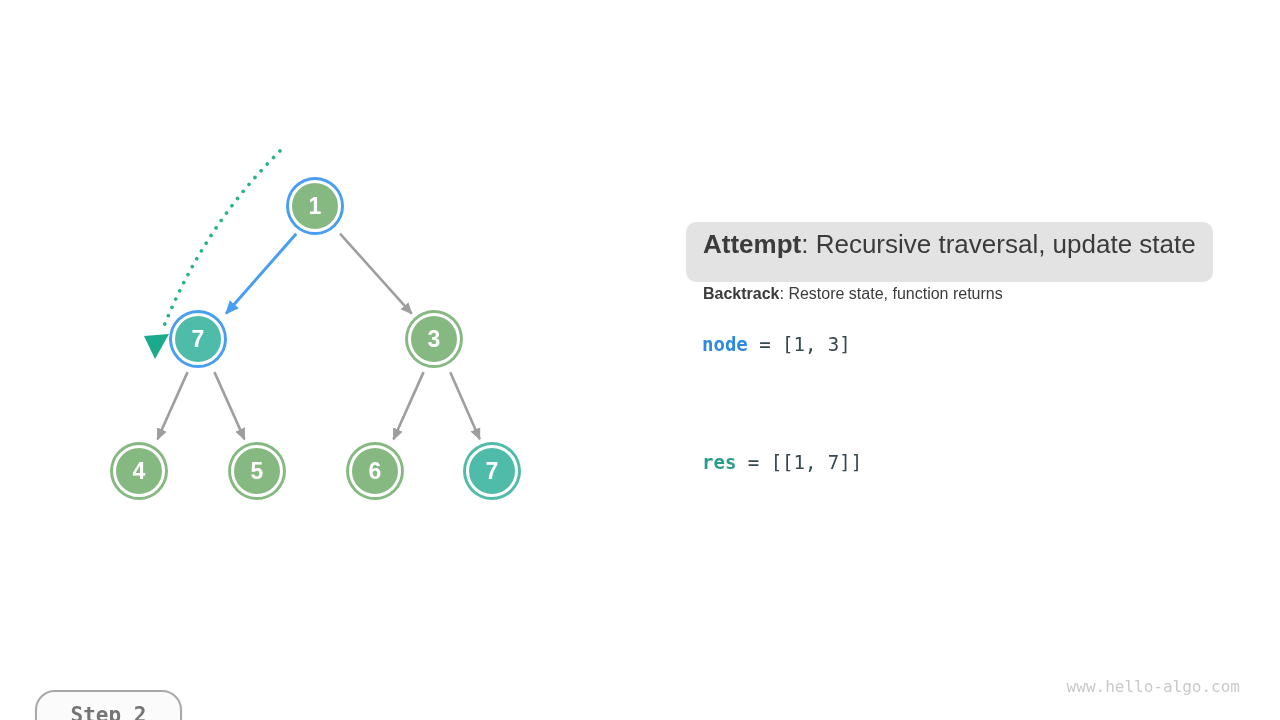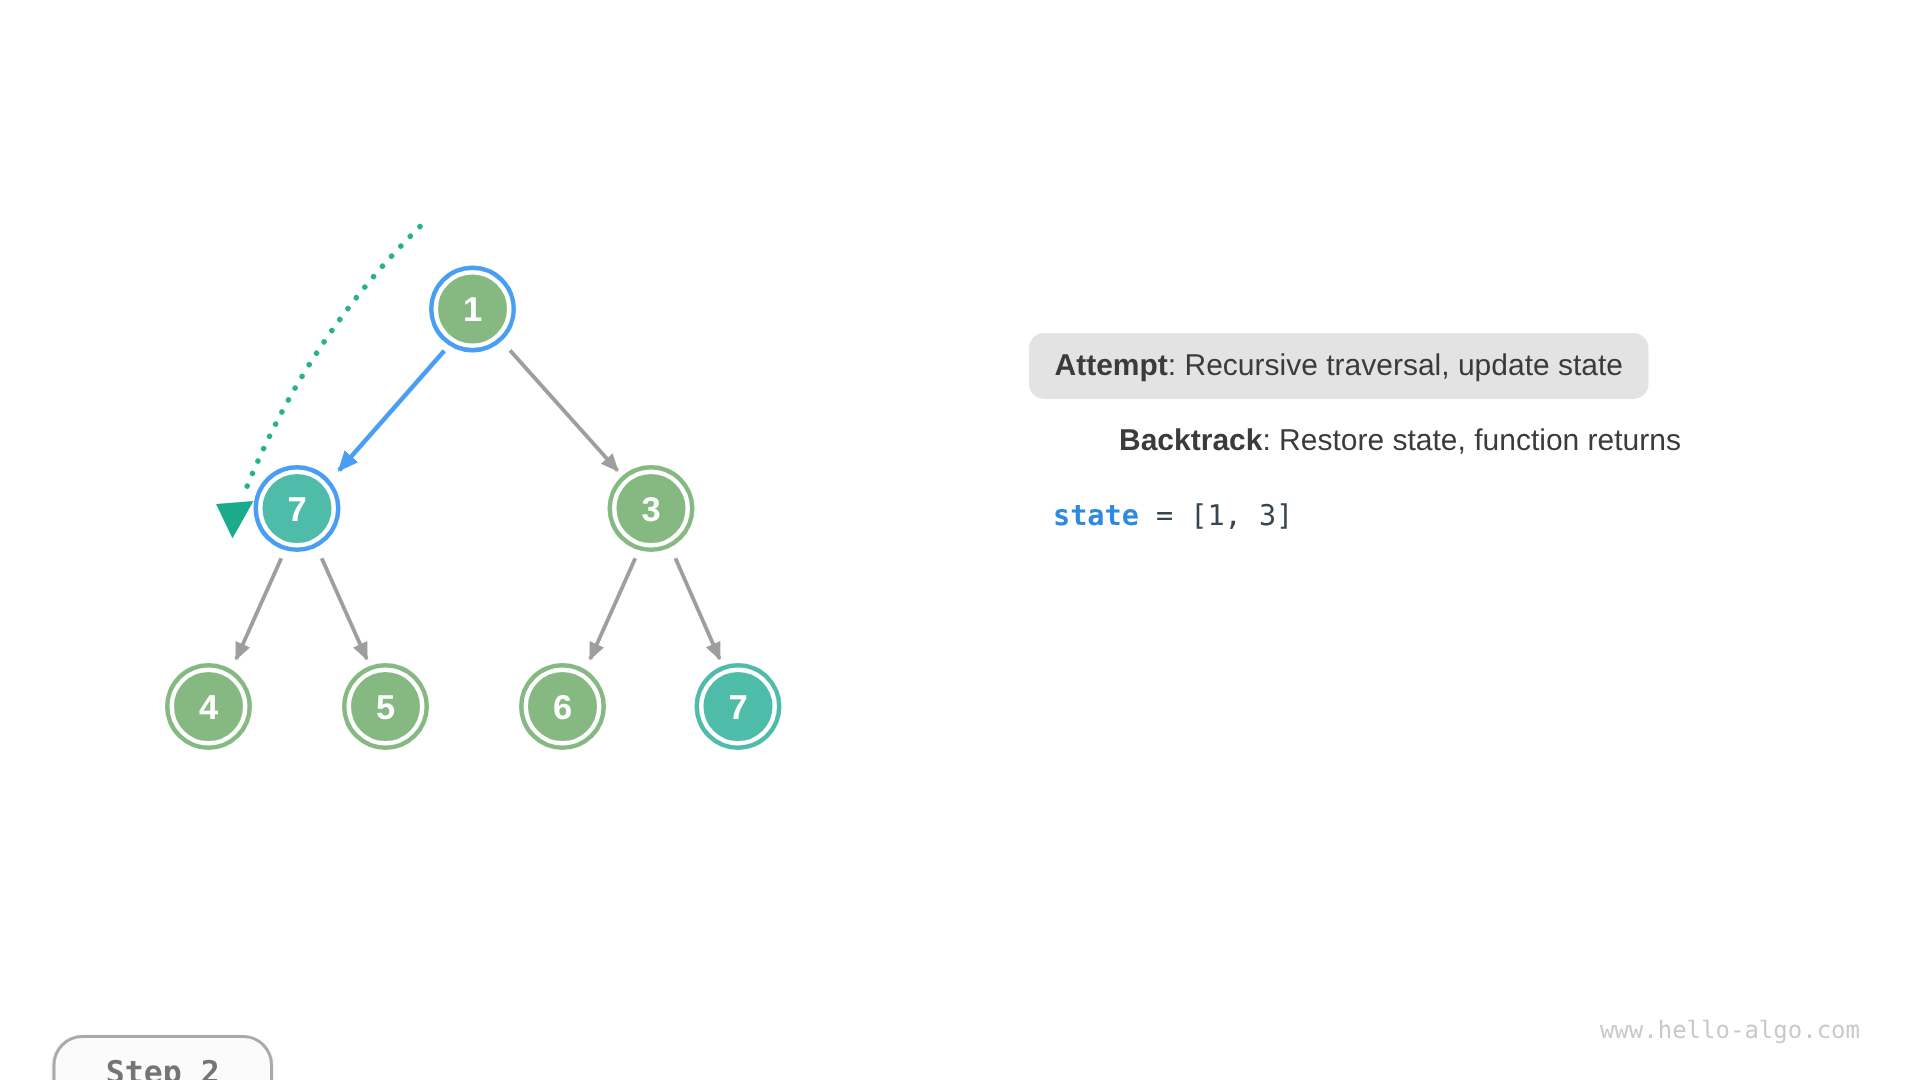"Attempt: Recursive traversal, update" .callout { font-size: 20px -> 26px; height: 44px -> 60px }
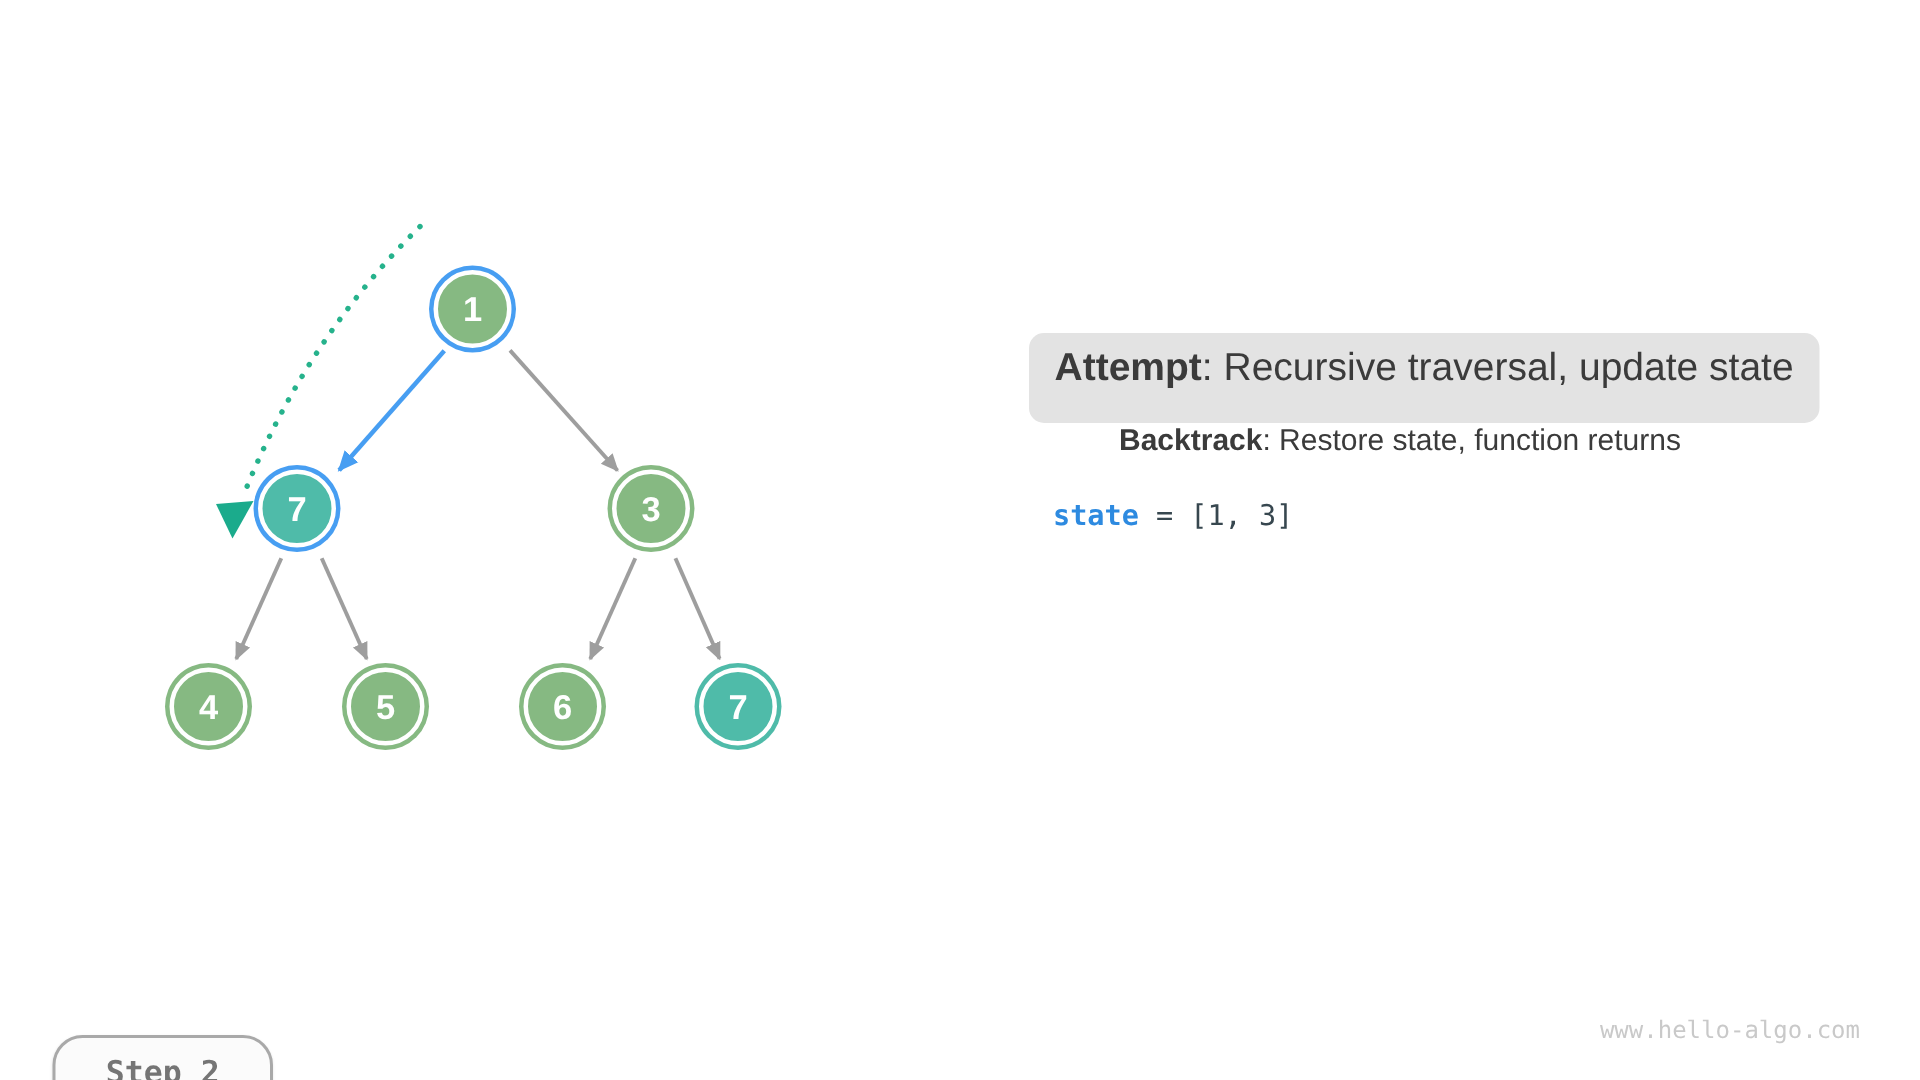"Backtrack: Restore state, function" .plain-line { font-size: 20px -> 16px; margin-left: 43px -> none }
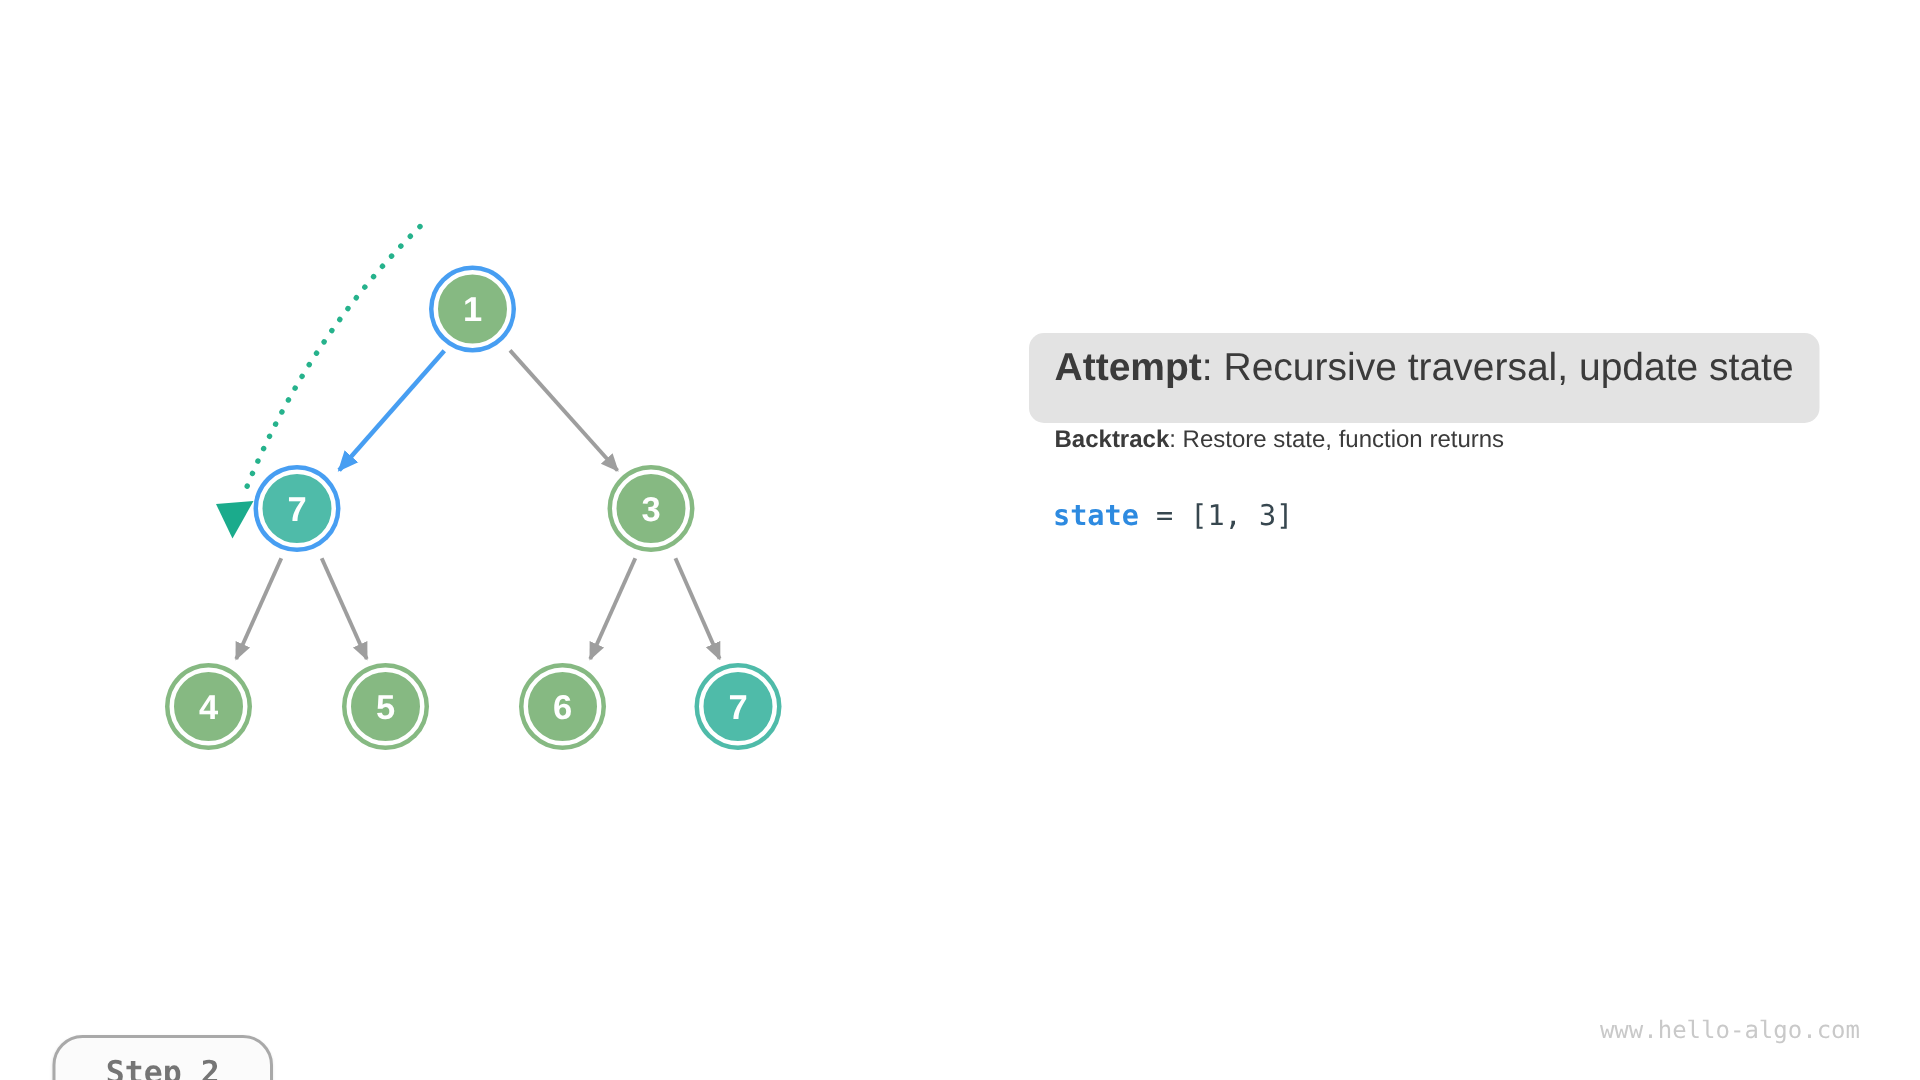"state" span.var { text: state -> node }
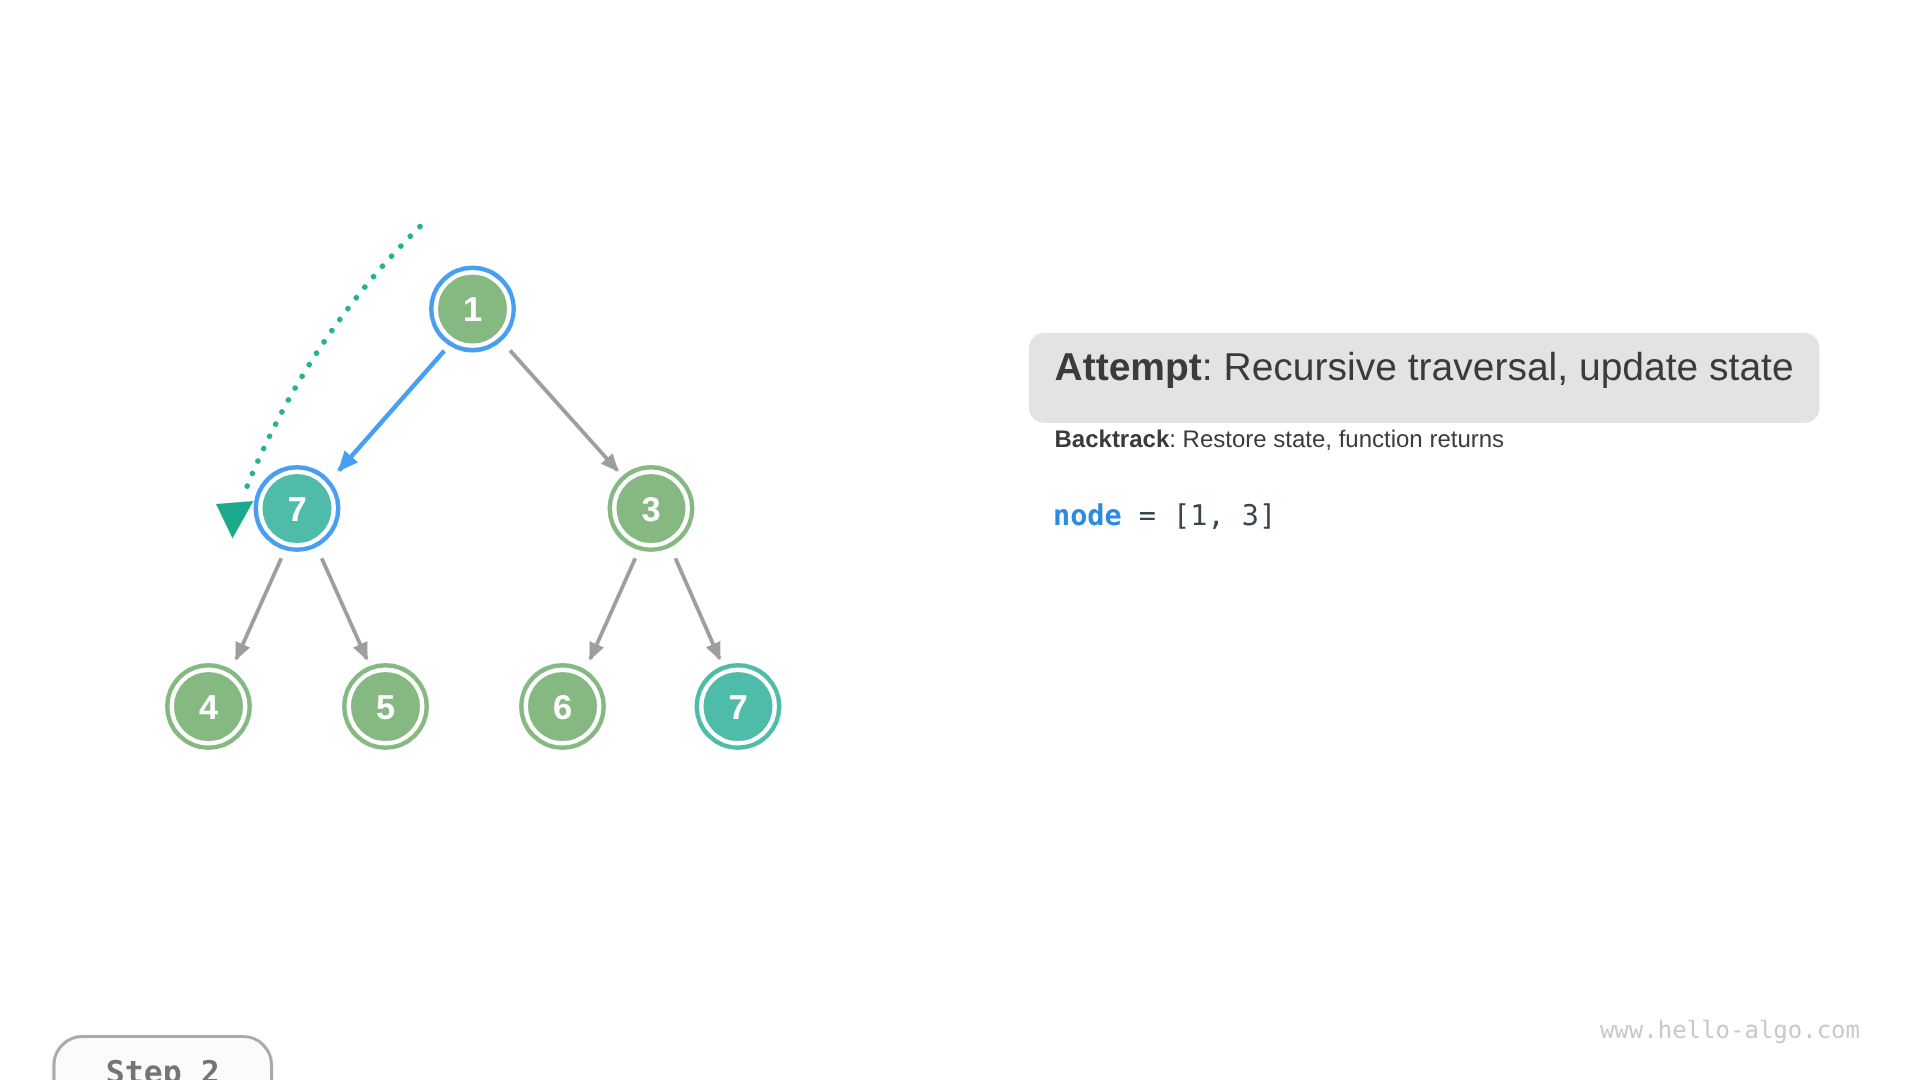"res = [[1, 7]]" div.code-line { html: none -> <div> <span>res</span><span> = [[1, 7]]</span> </div> }
